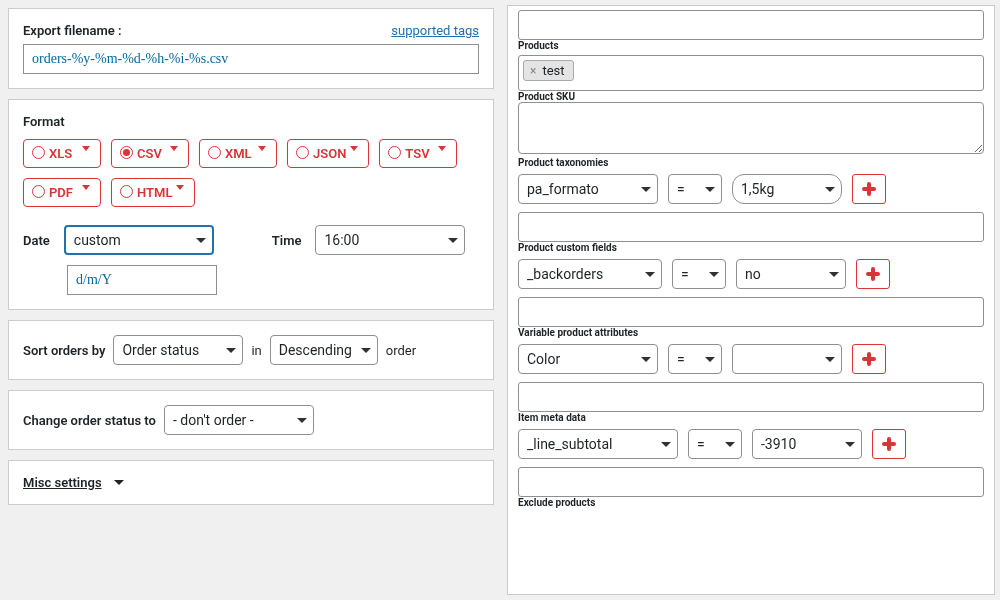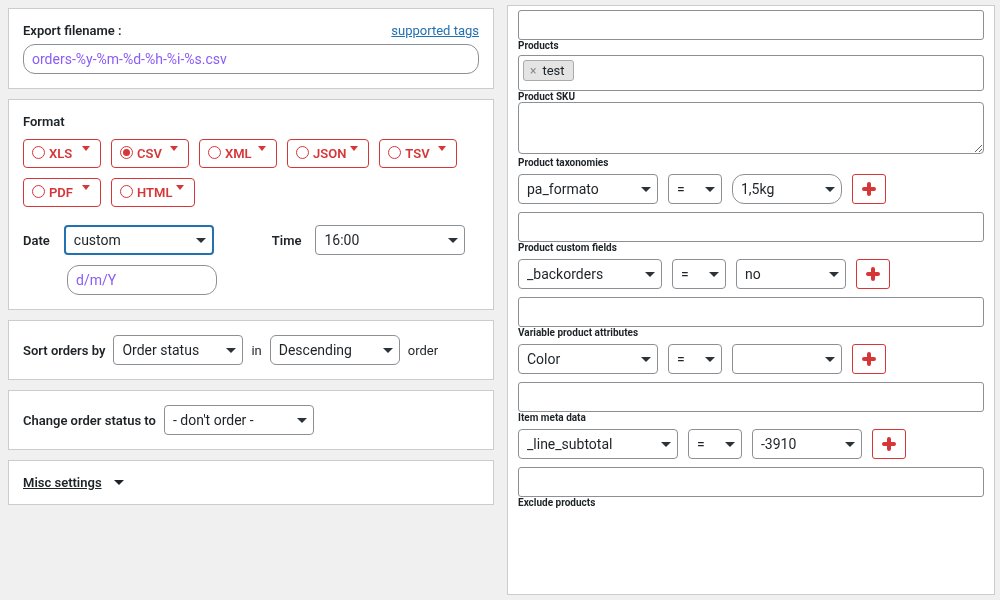"orders-%y-%m-%d-%h-%i-%s.csv" input[type=text] { border-radius: 12px -> 0; color: #8b5cf6 -> #0369a1; font-family: none -> Liberation Serif, serif }
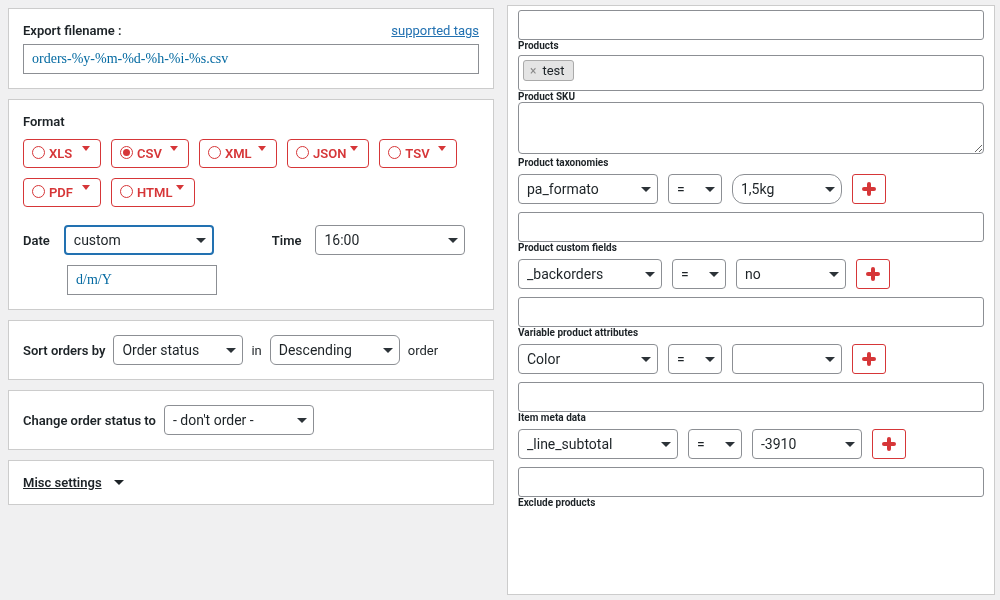"Descending" div.select { border-radius: 6px -> none; width: 130px -> 108px }
